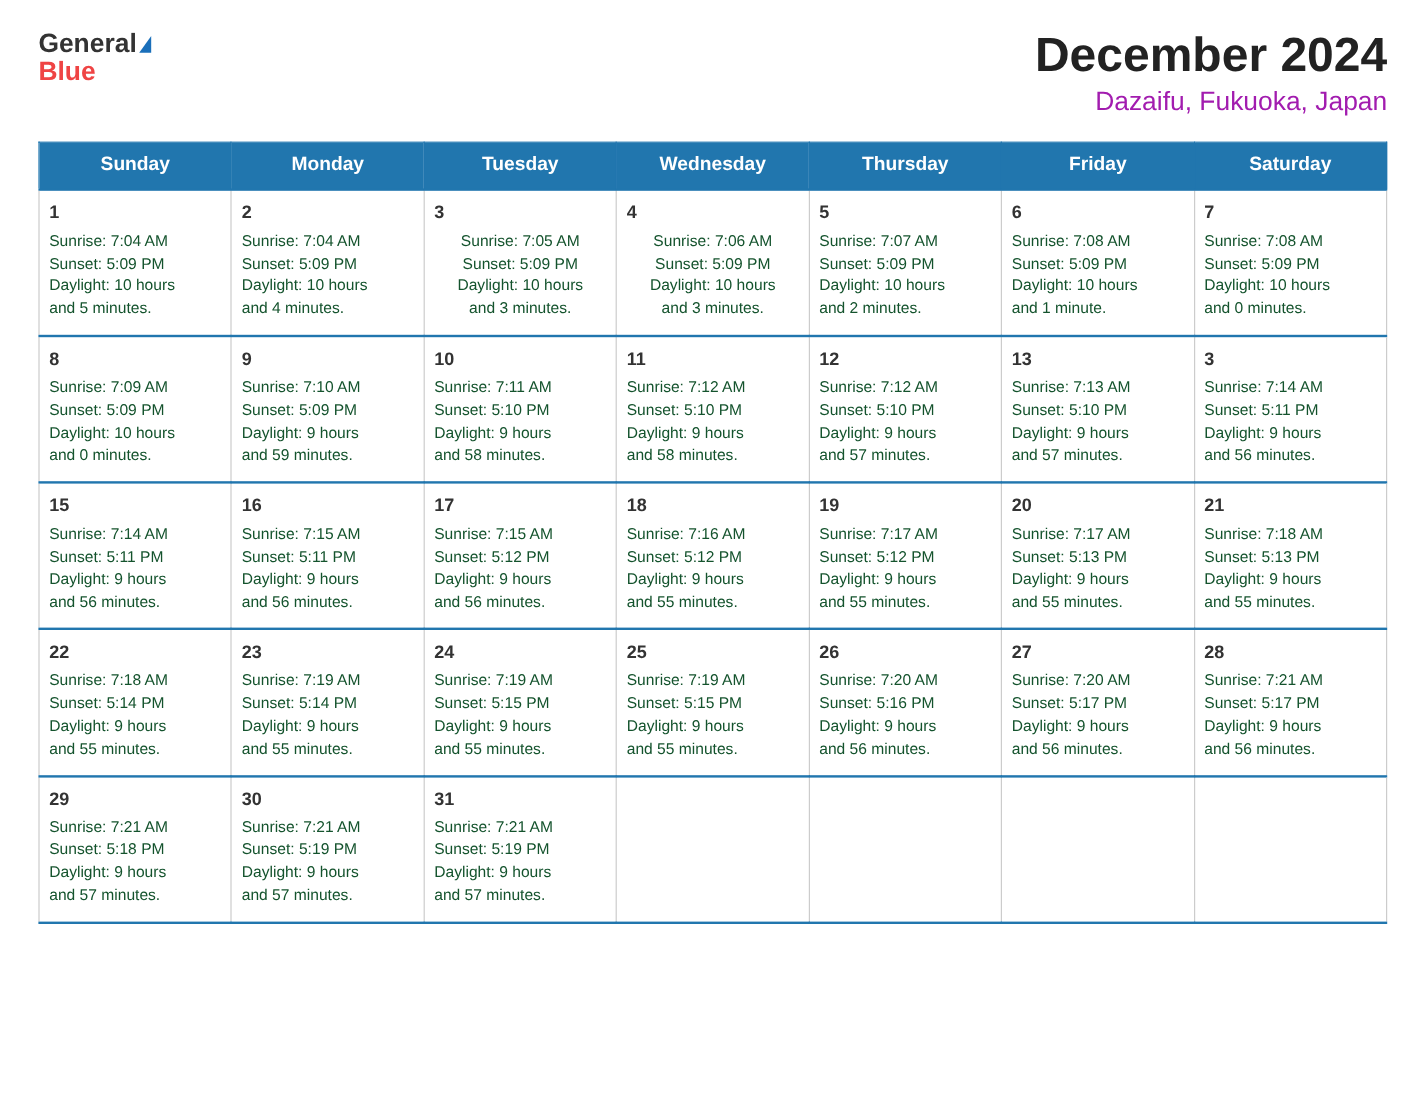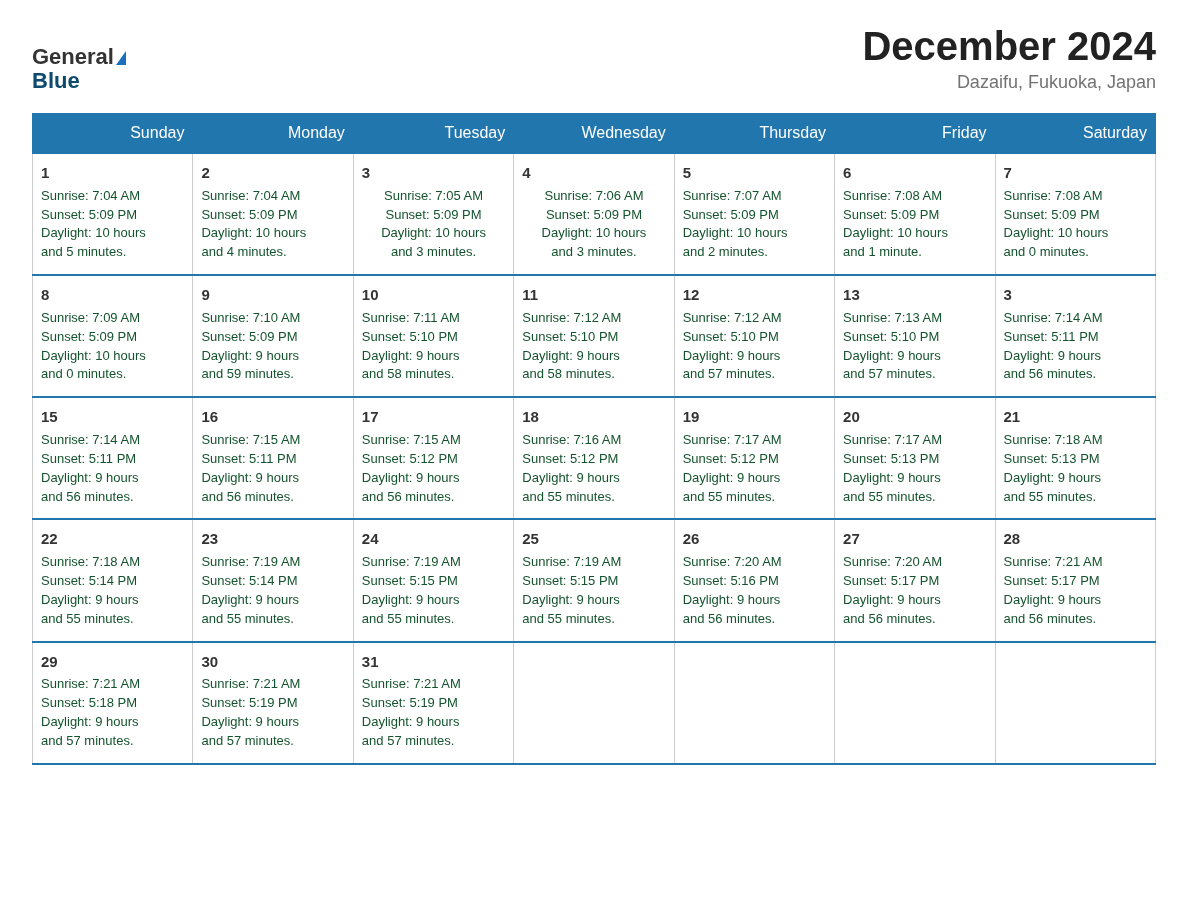"General" .header { align-items: flex-end -> flex-start }
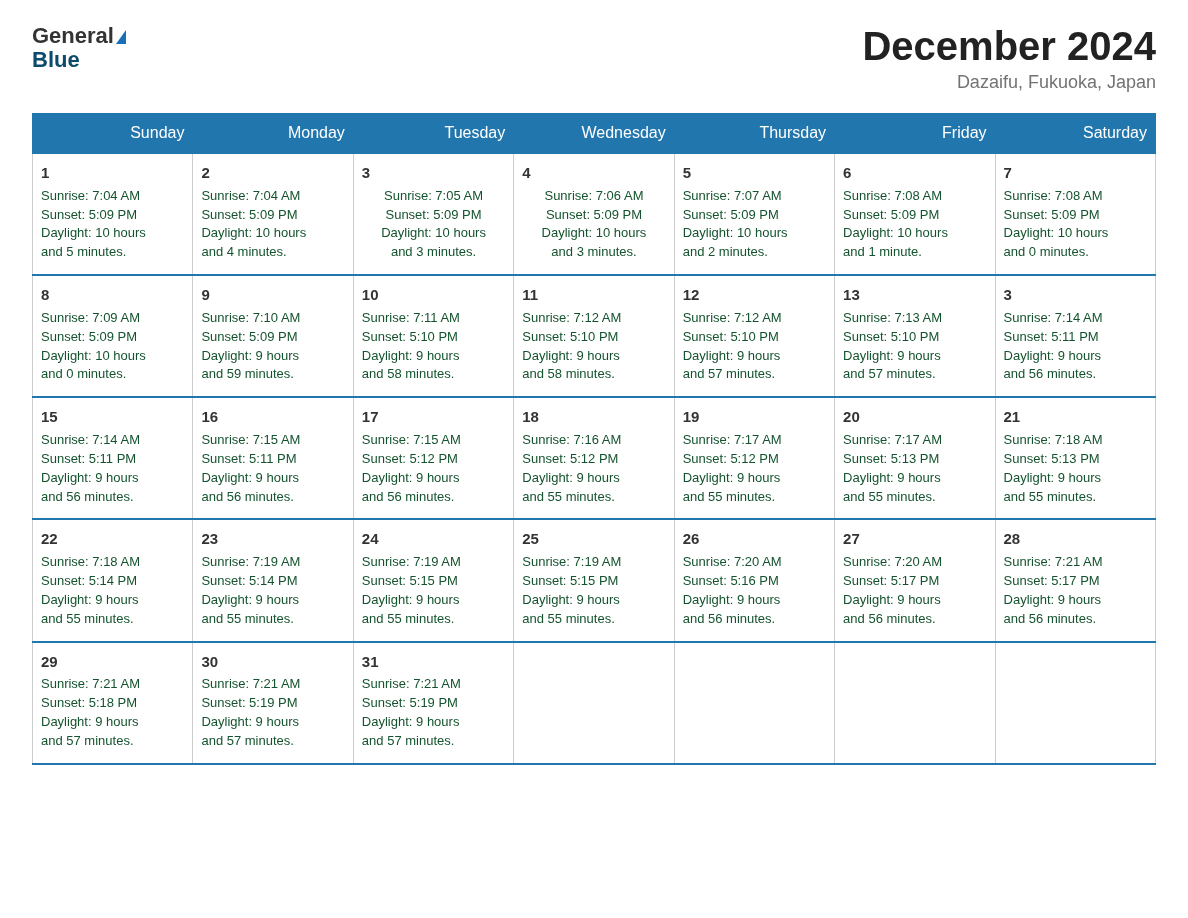"Blue" .logo-blue { color: #0c4a6e -> #ef4444 }
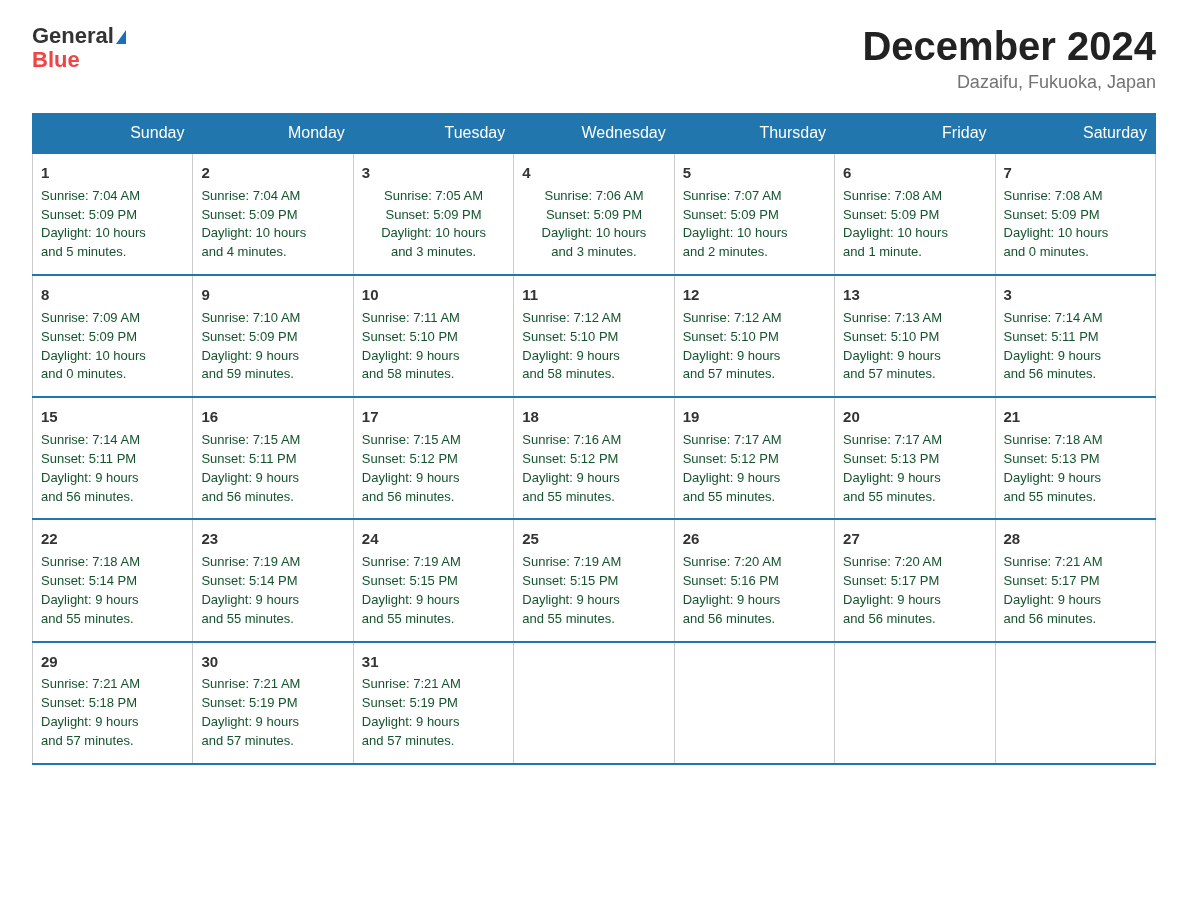"Dazaifu, Fukuoka, Japan" .location { color: #737373 -> #a21caf; font-size: 18px -> 22px }
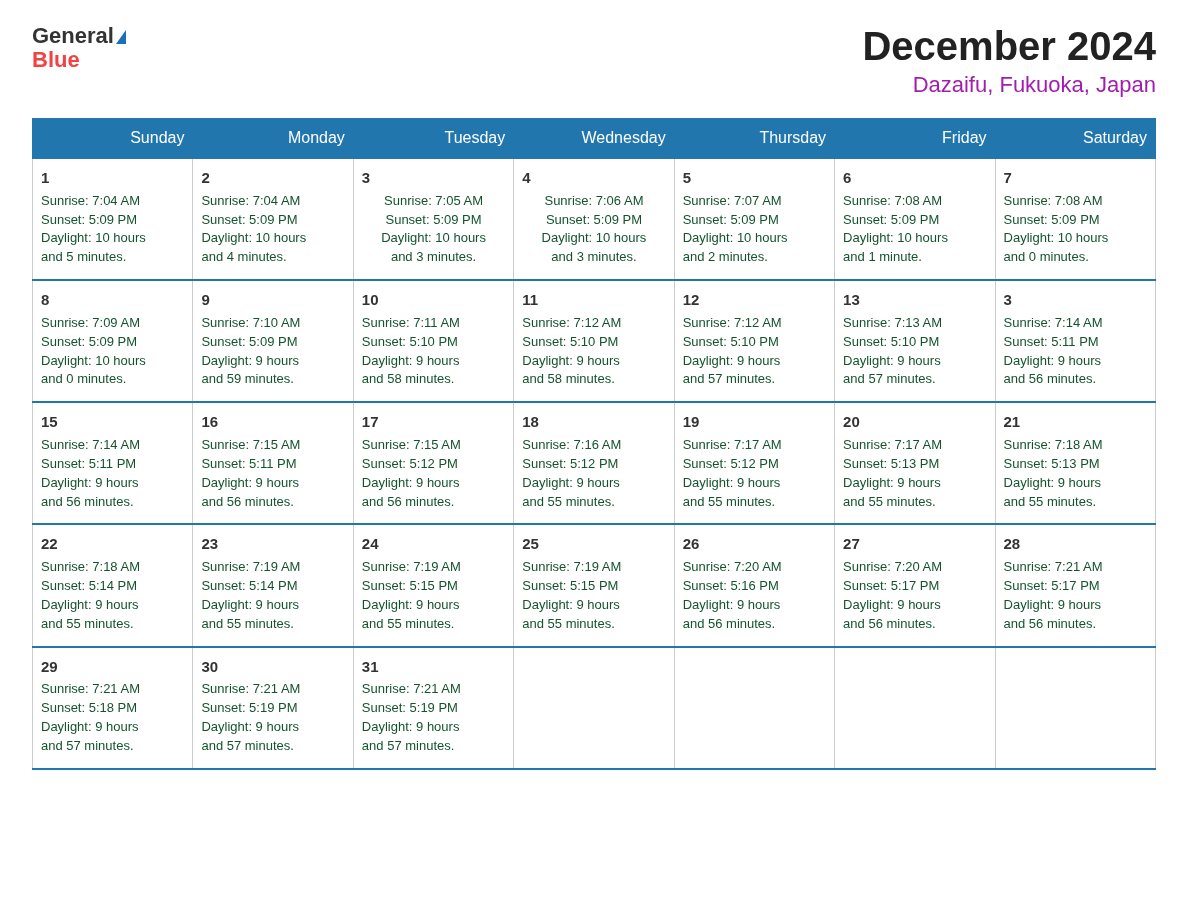"Sunday" thead tr th { font-weight: 400 -> 700; text-align: right -> center }
